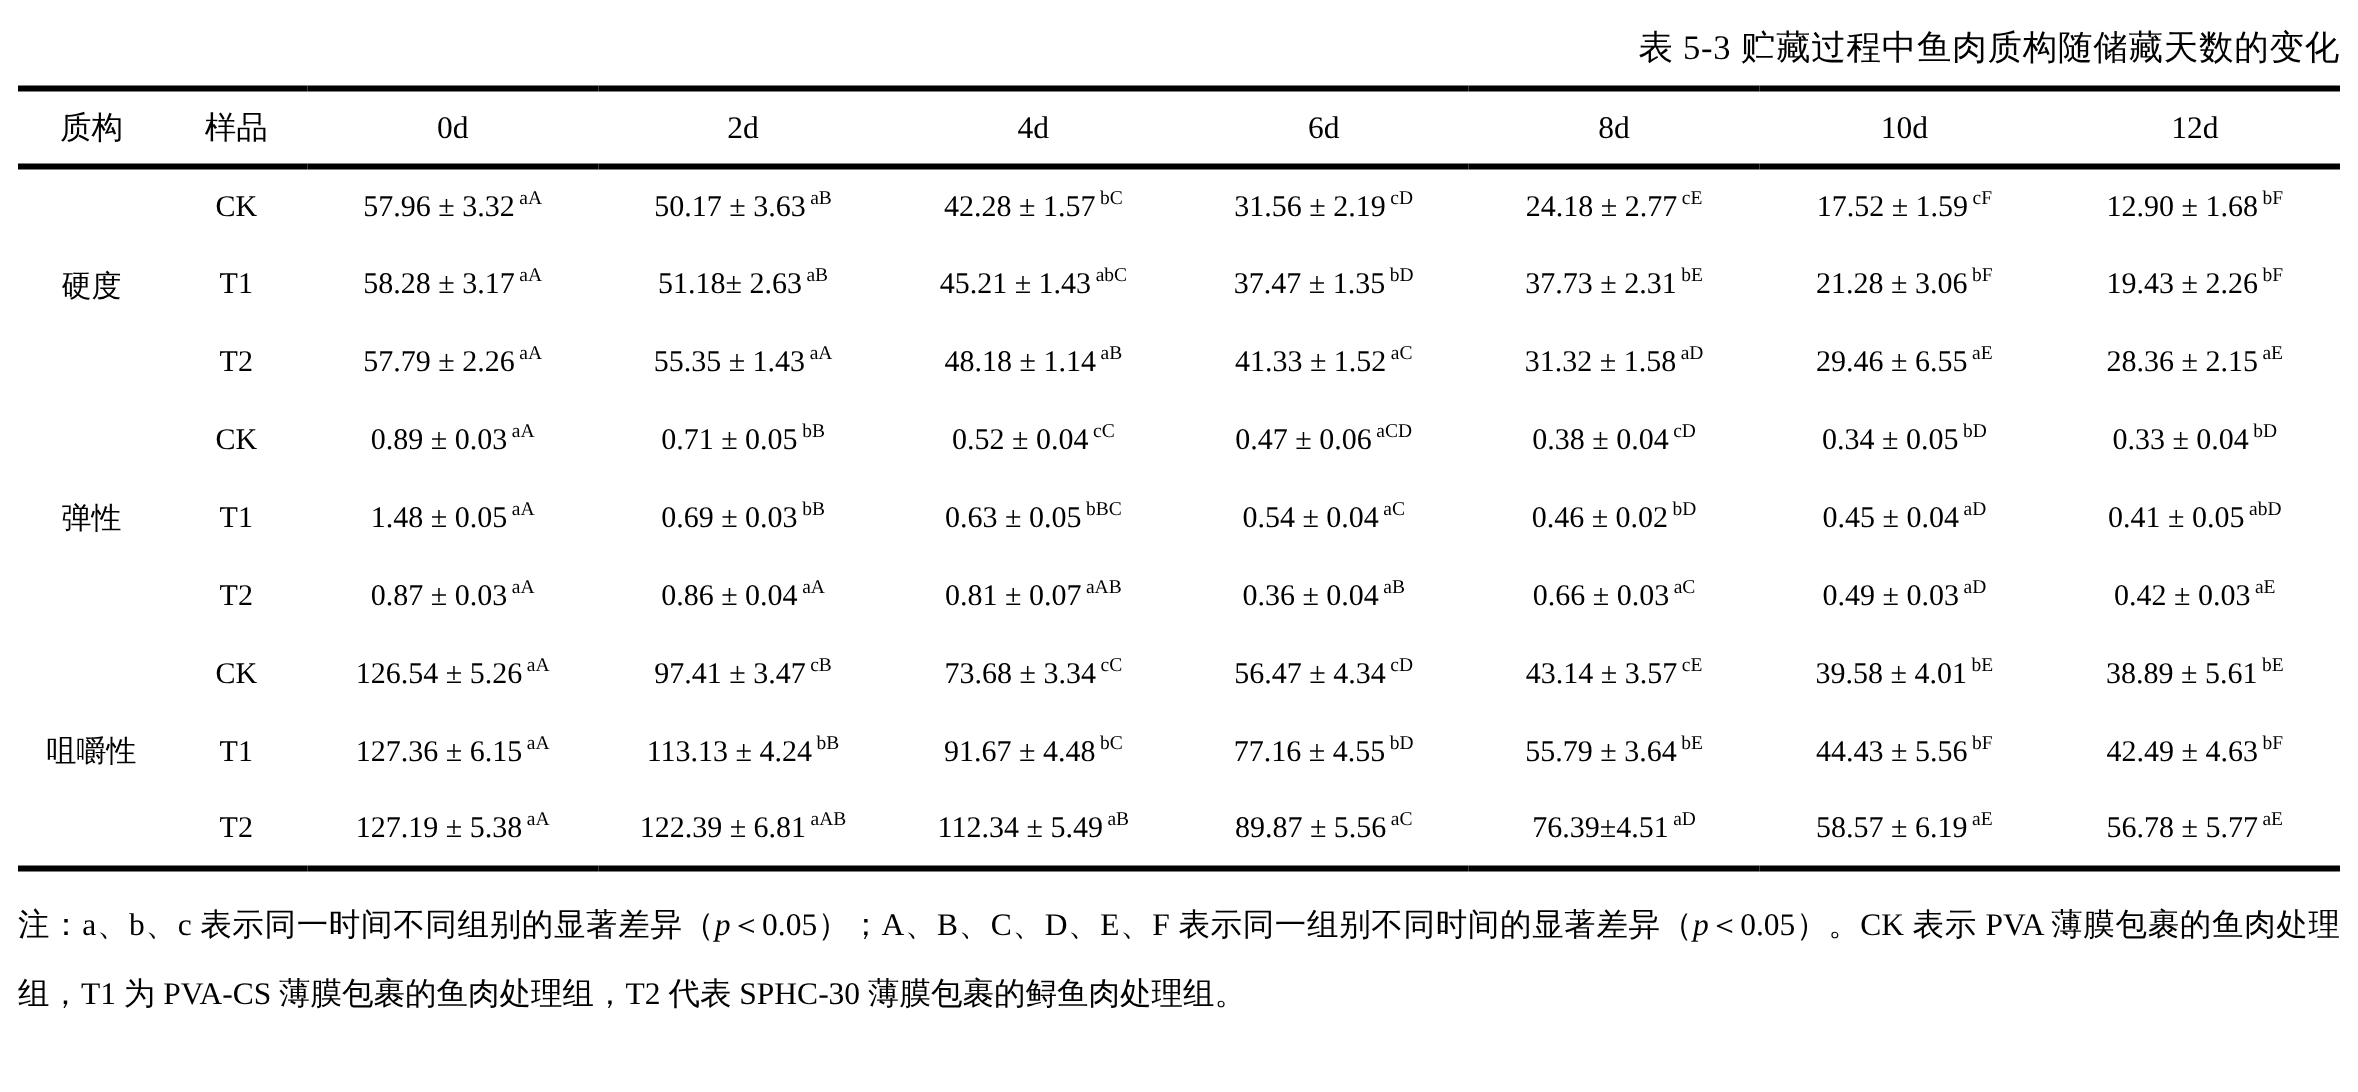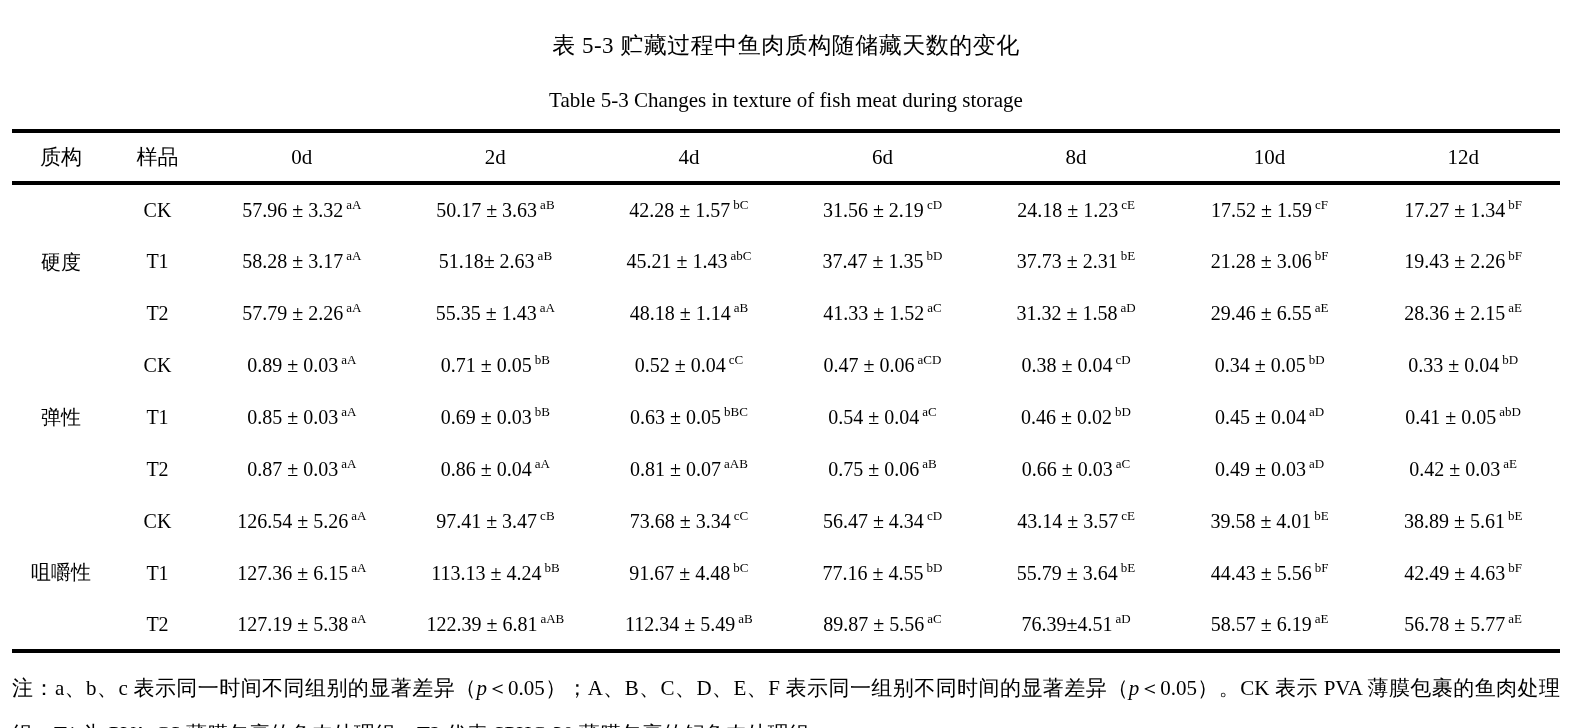"表 5-3 贮藏过程中鱼肉质构随储藏天数的变化" .title-zh { margin-top: 20px -> 6px; text-align: center -> right }
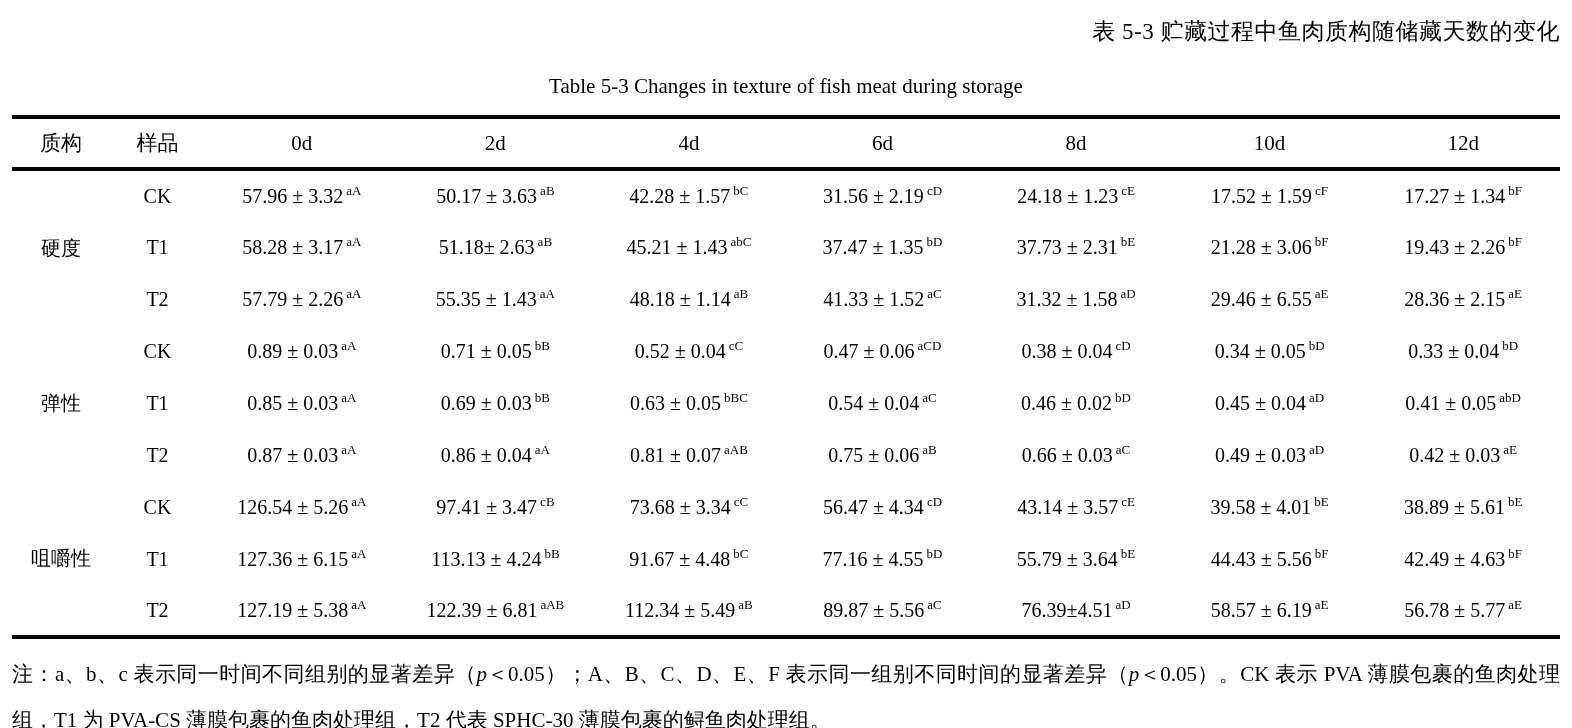"Table 5-3 Changes in texture" div.title-en { html: <div>Table 5-3 Changes in texture of fish meat during storage</div> -> none }
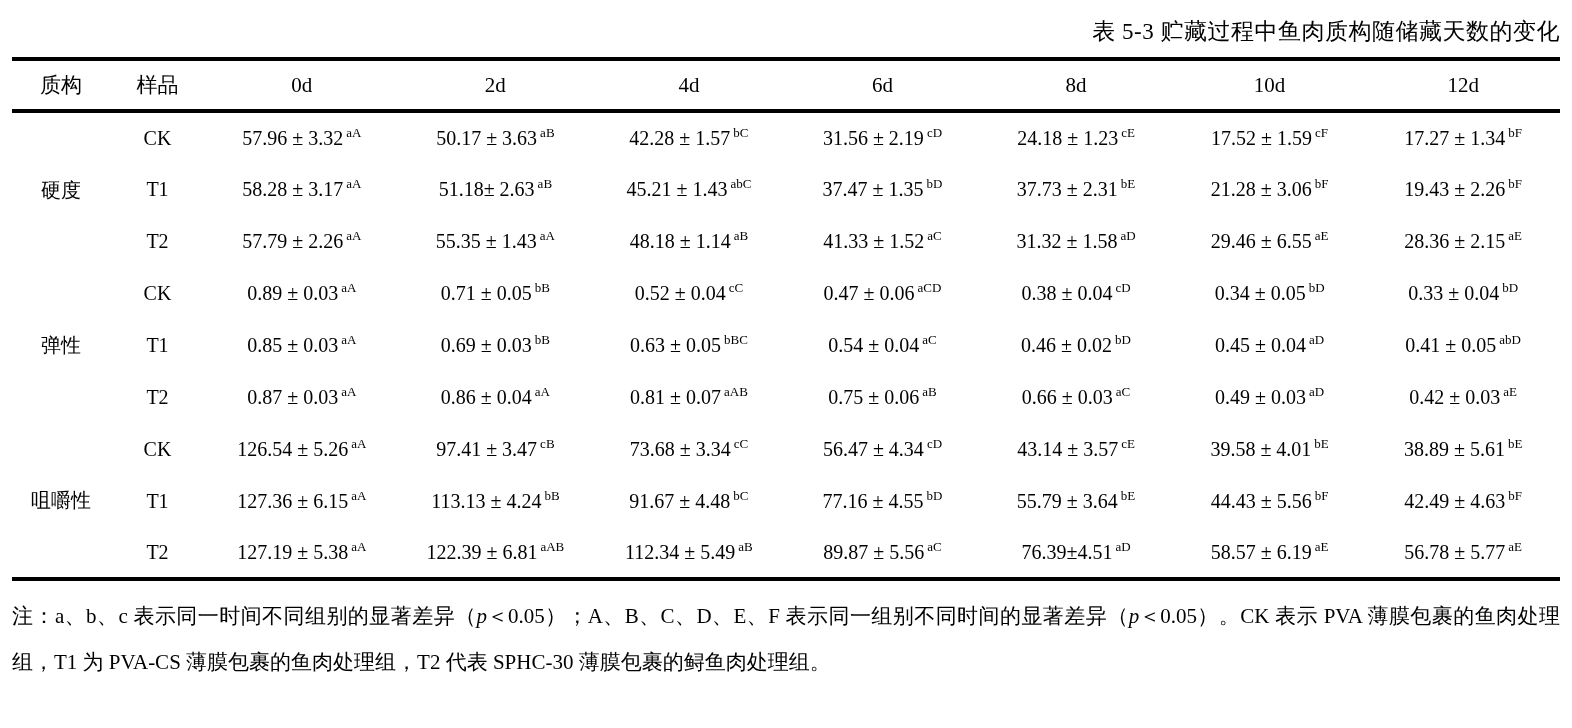"24.18 ± 1.23" span { text: 1.23 -> 2.77 }
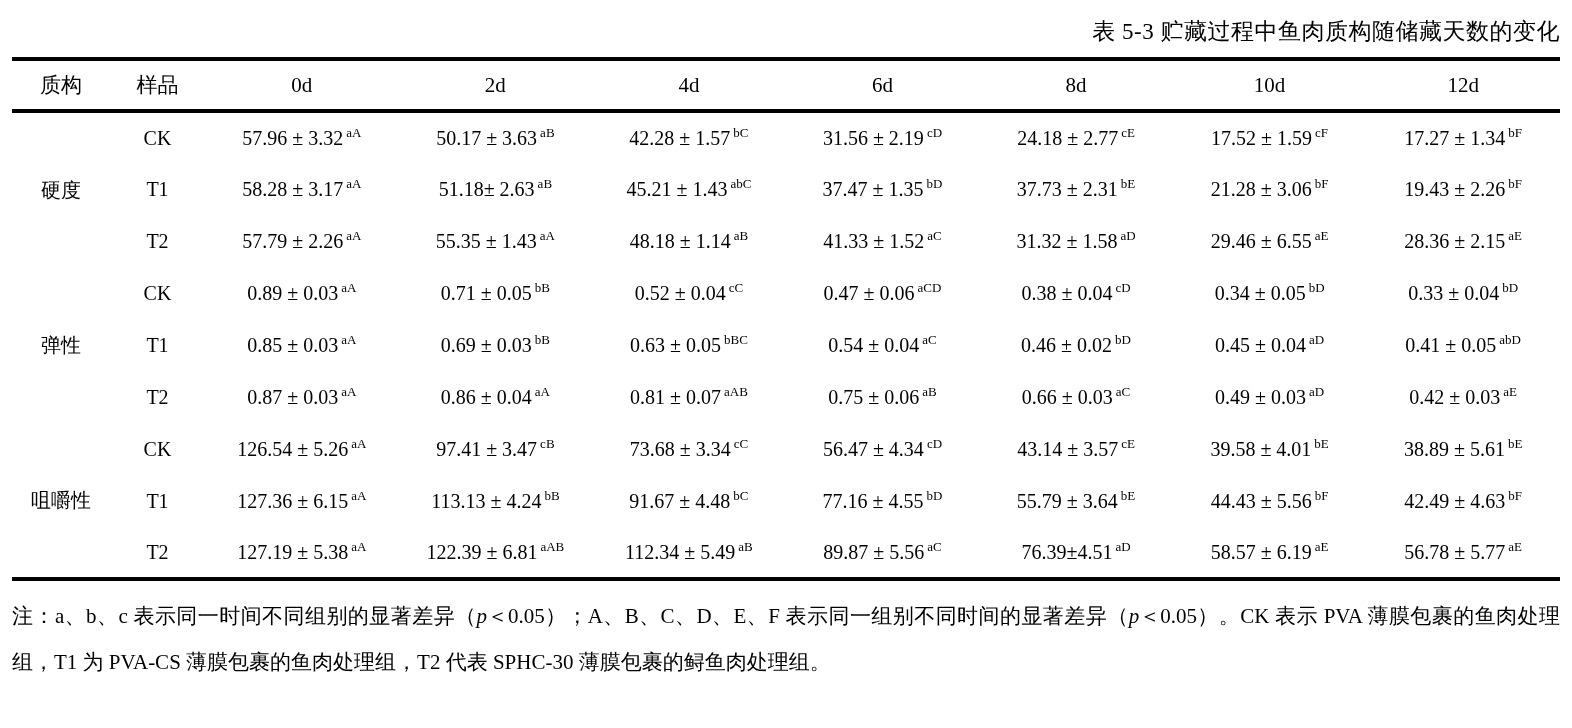"17.27 ± 1.34" span { text: 17.27 ± 1.34 -> 12.90 ± 1.68 }
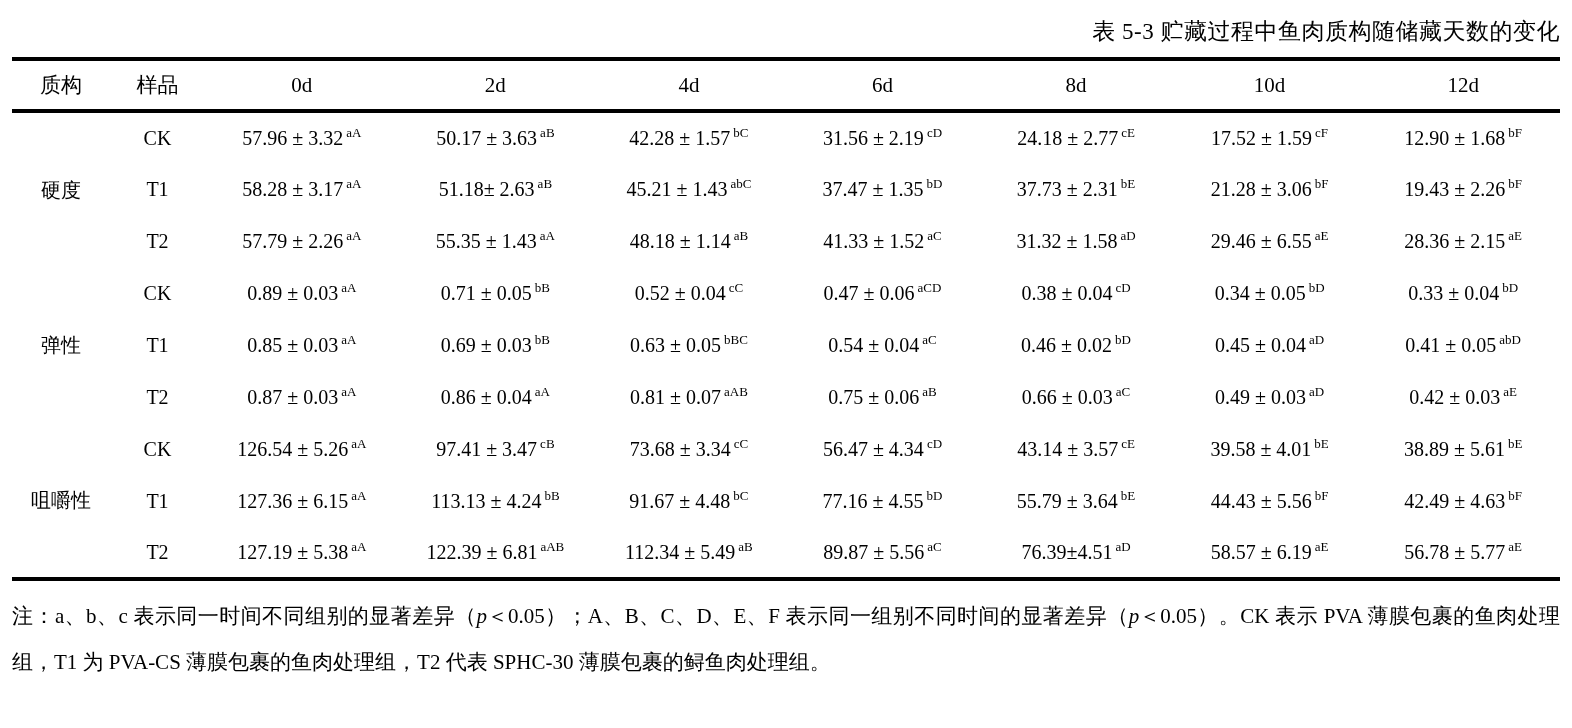"0.85 ± 0.03" span { text: 0.85 ± 0.03 -> 1.48 ± 0.05 }
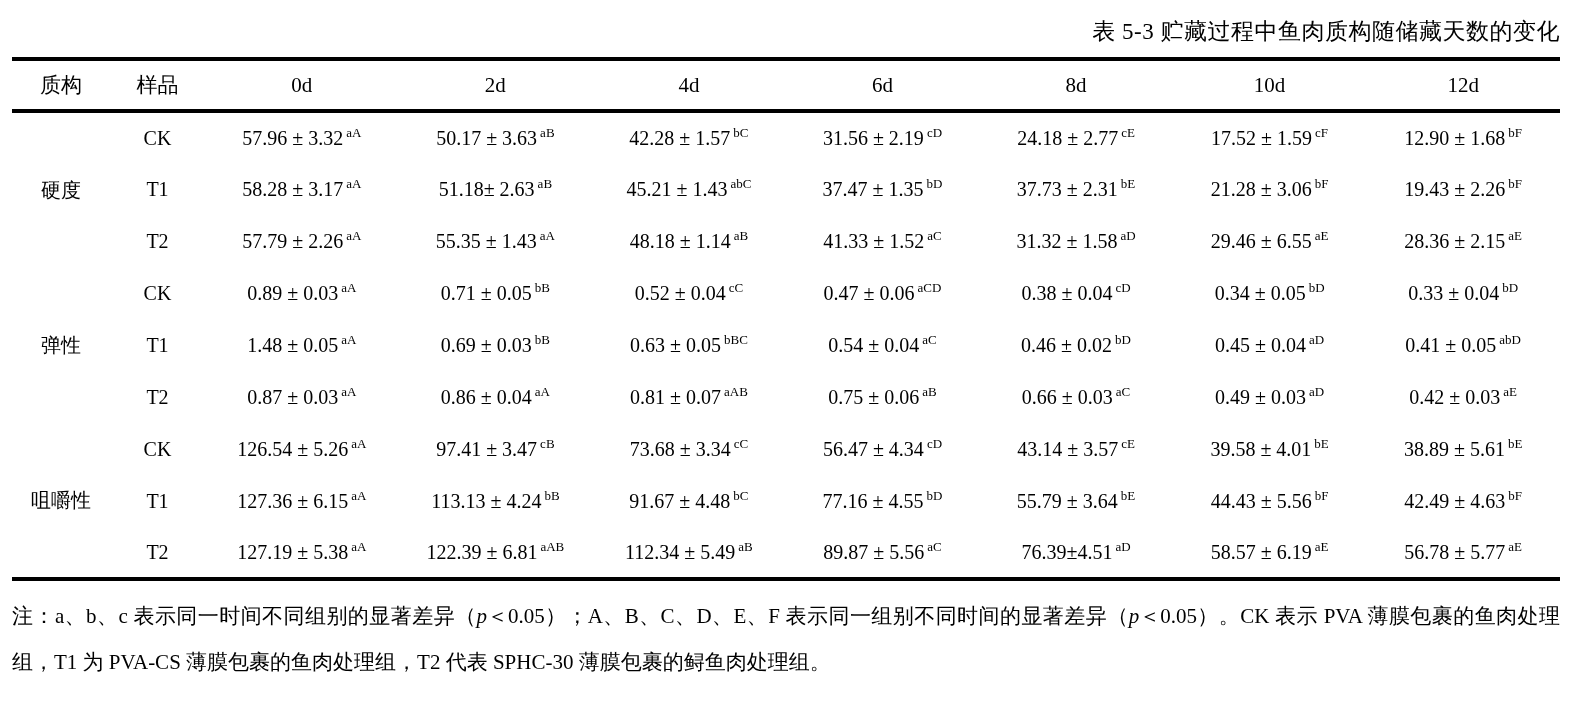"0.75 ± 0.06" span { text: 0.75 ± 0.06 -> 0.36 ± 0.04 }
